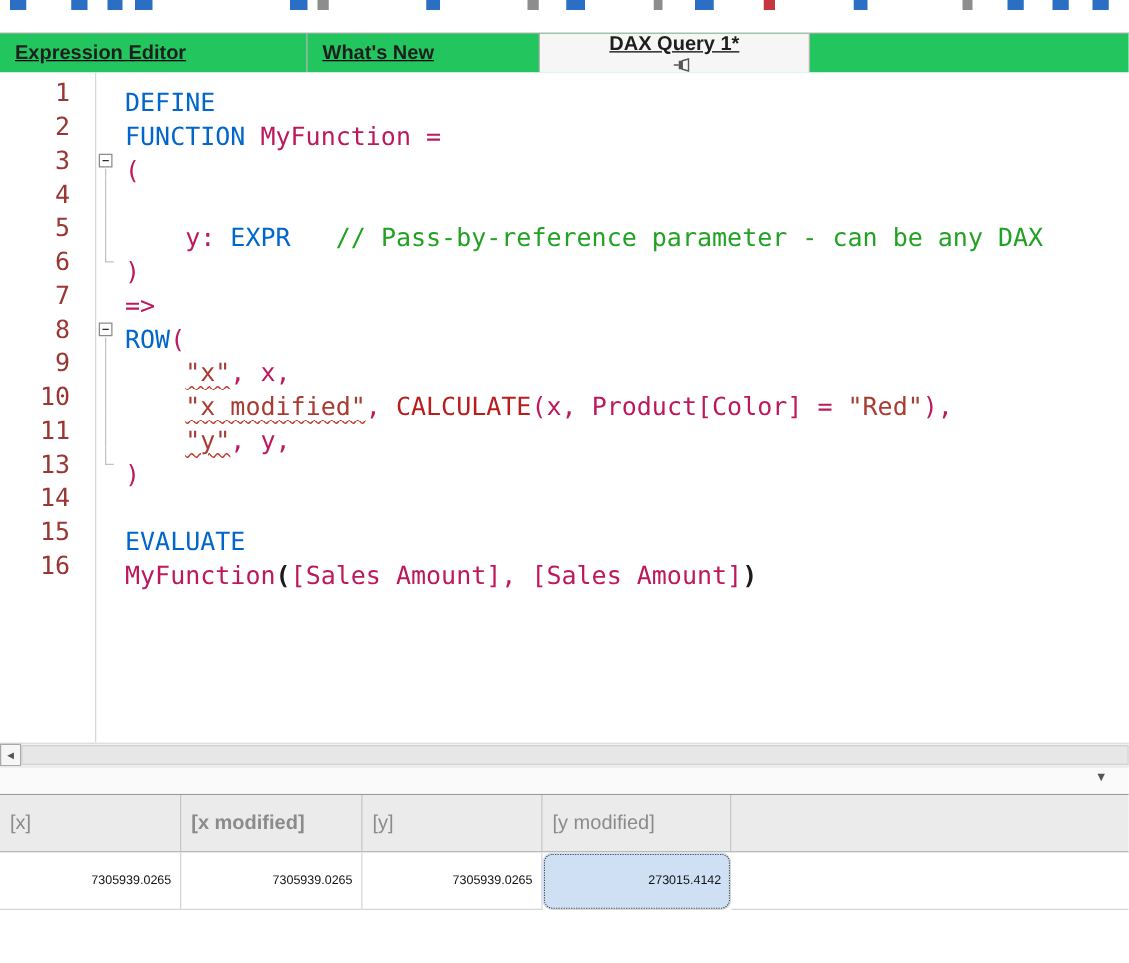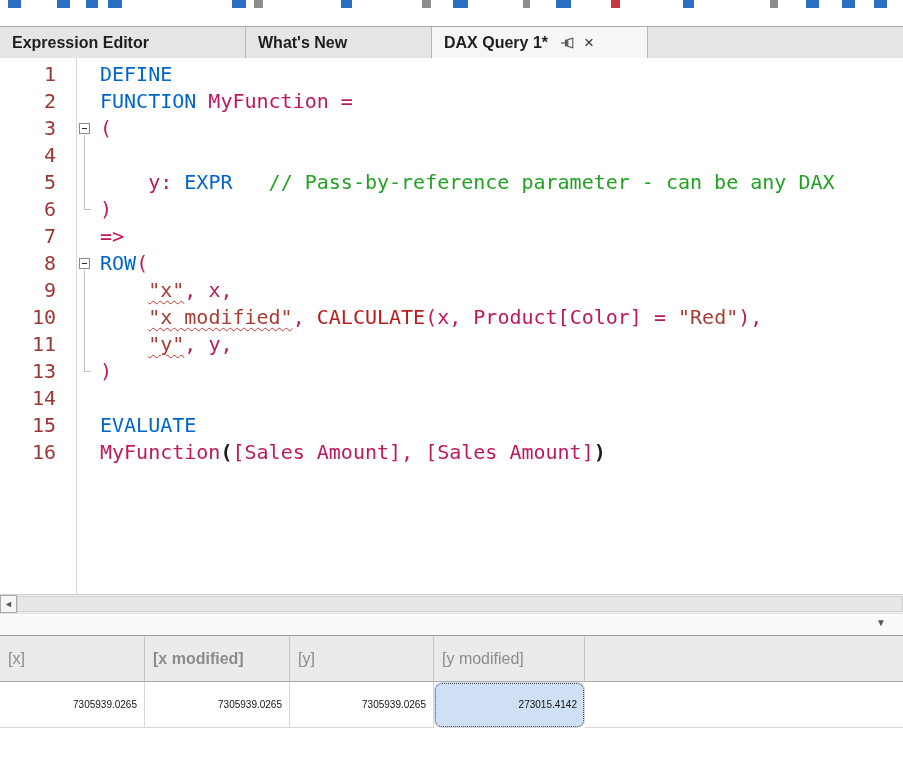"Expression Editor" .tabbar { background: #e5e5e5 -> #22c55e; text-decoration: none -> underline }
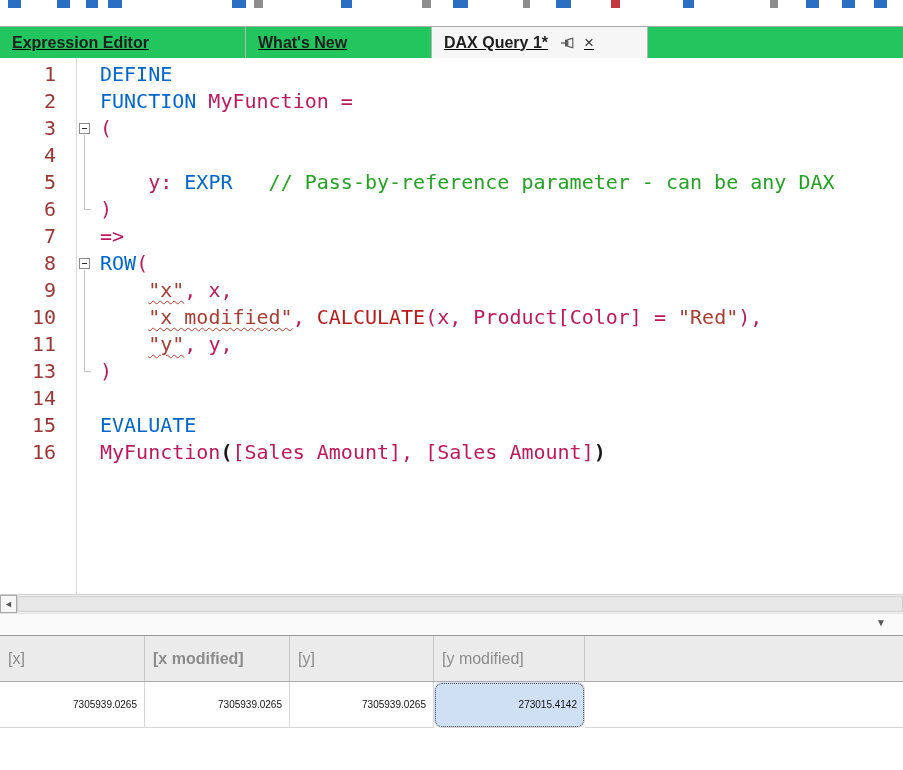"DAX Query 1*" .tab.active { flex-direction: none -> column }
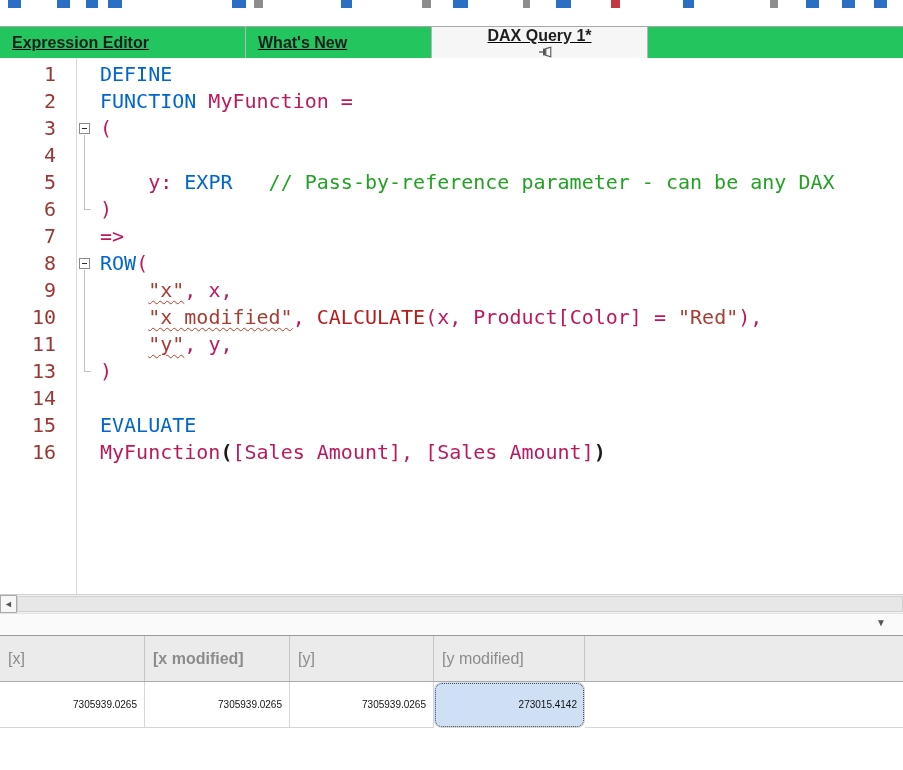"DEFINE" .ct { margin-top: none -> 8px }
